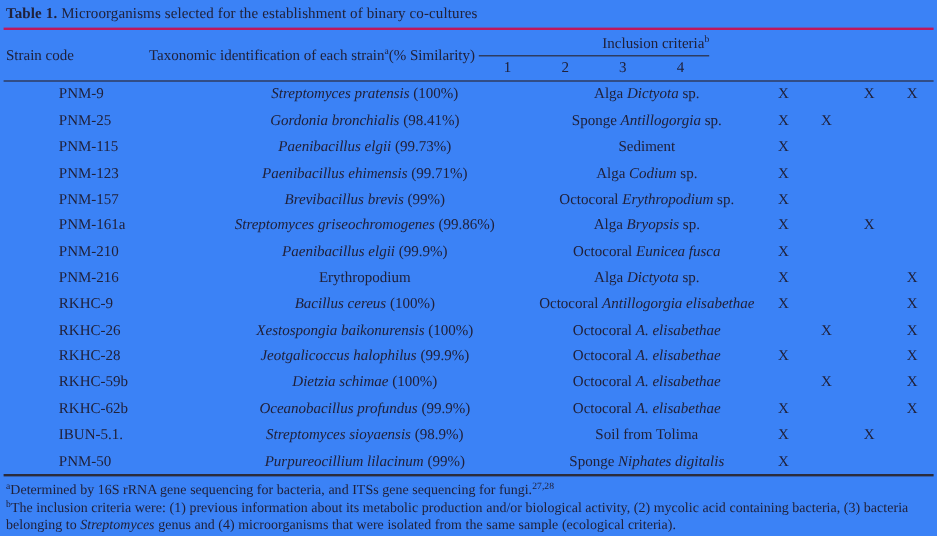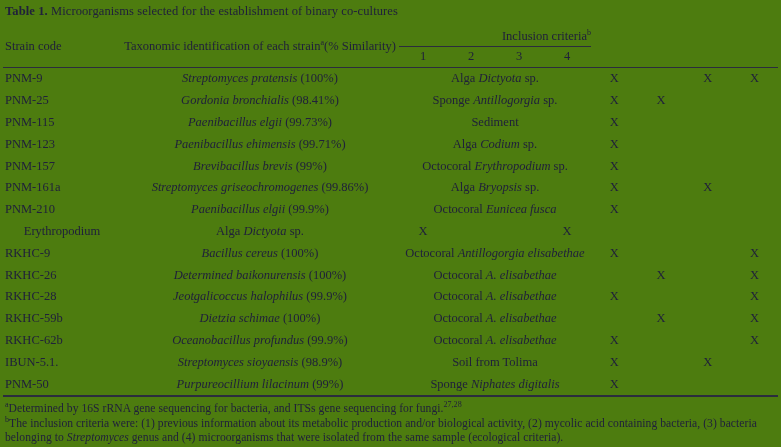"Table 1. Microorganisms selected for" .page { background: #4d7c0f -> #3b82f6 }
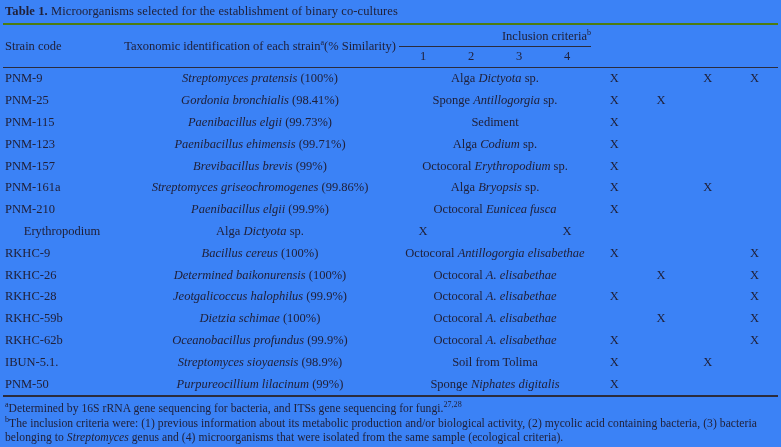"Strain code" .tbl { border-top: 2px solid #4d7c0f -> 2px solid #be185d }
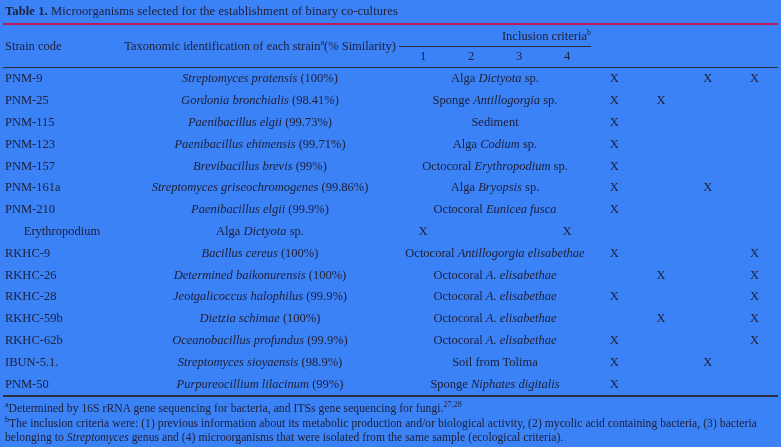"PNM-9" .tbody .trow { margin-left: none -> 44px }
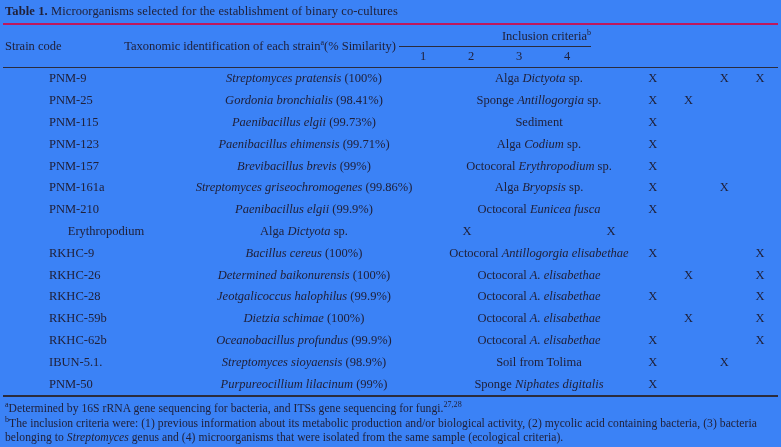"PNM-216" div.c { html: none -> <div>PNM-216</div> }
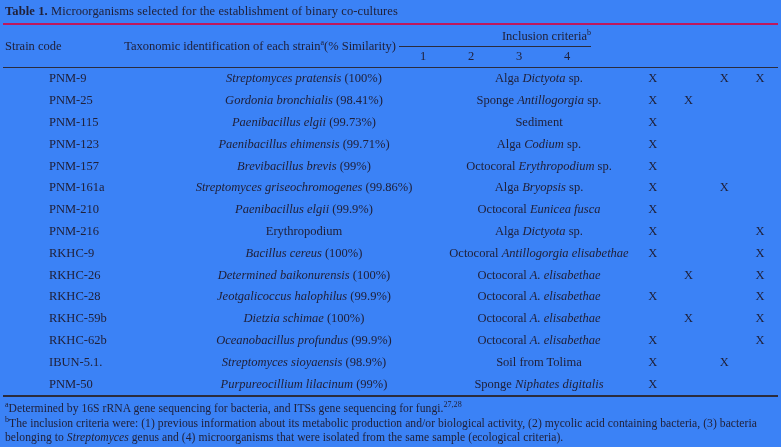"Determined baikonurensis" i { text: Determined -> Xestospongia }
